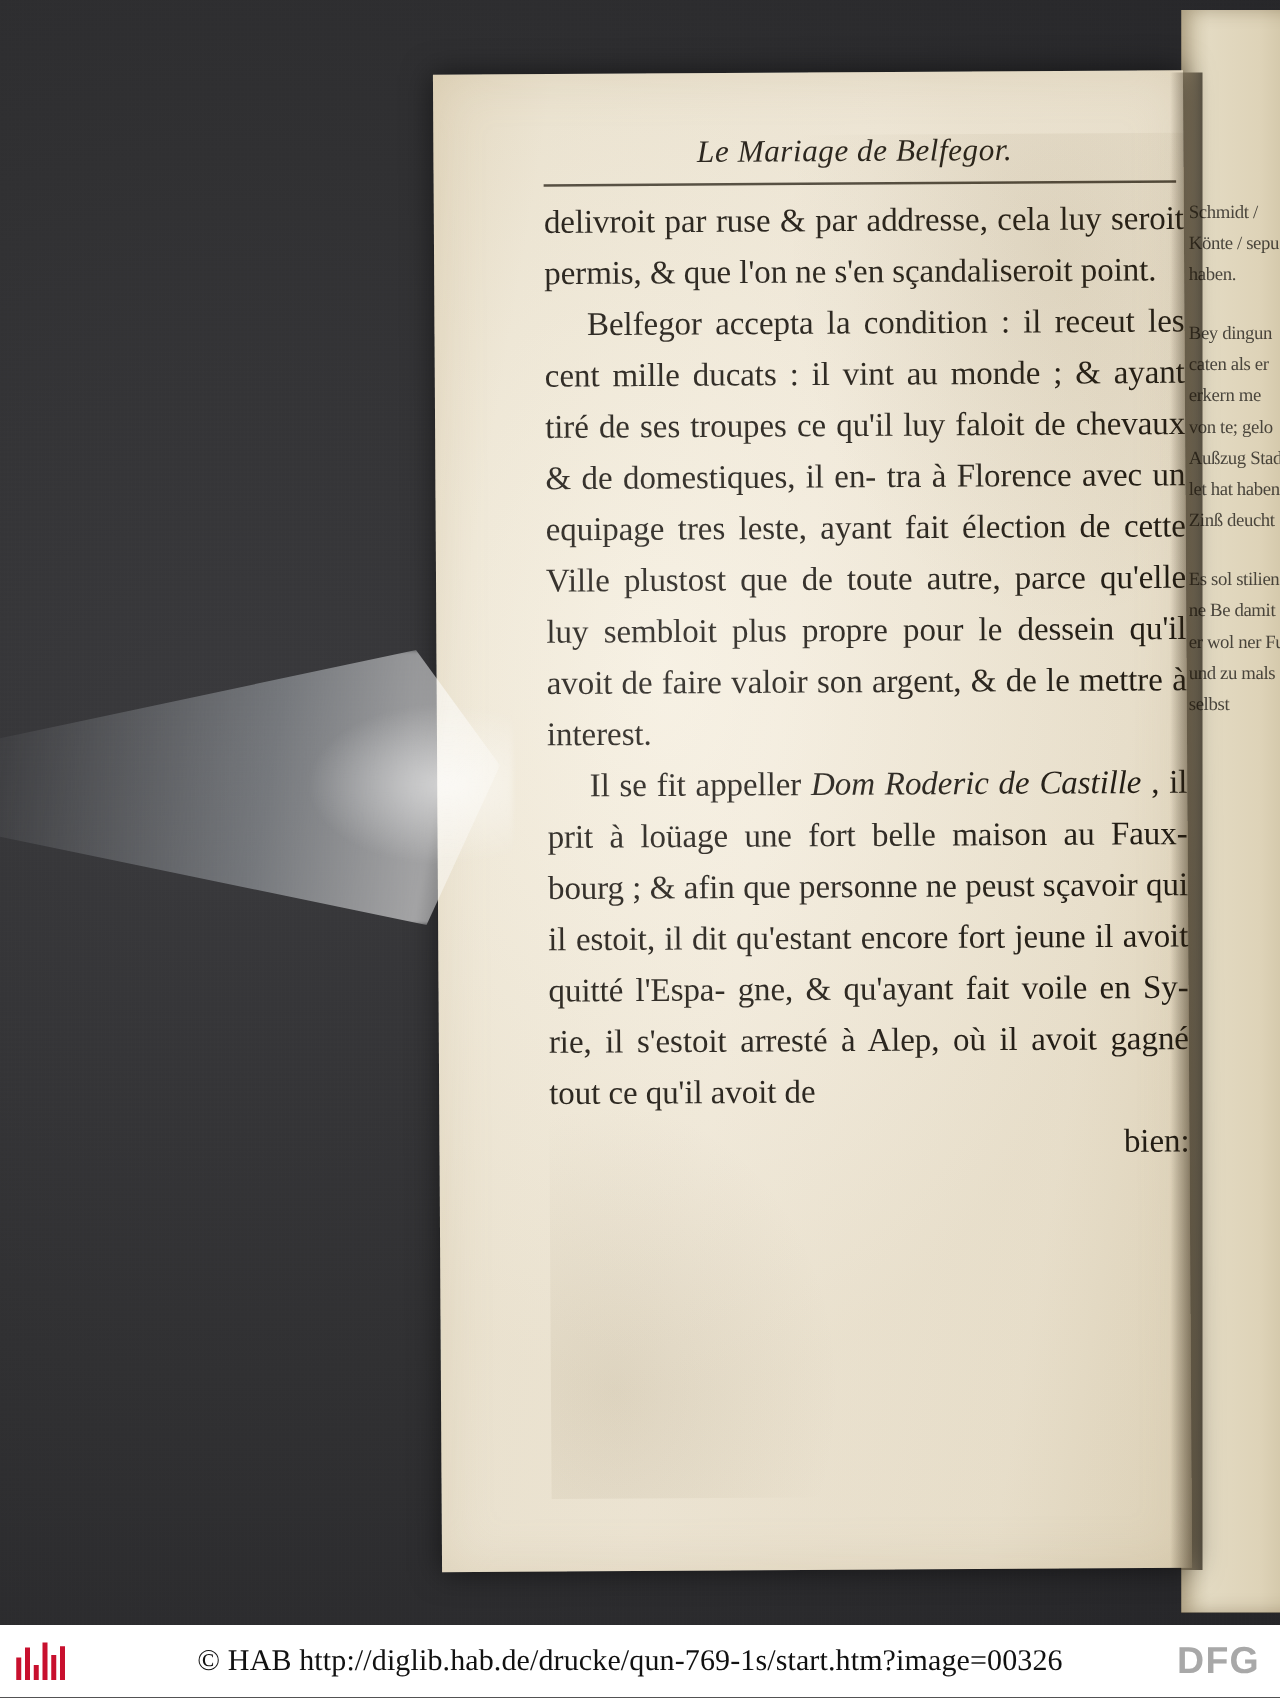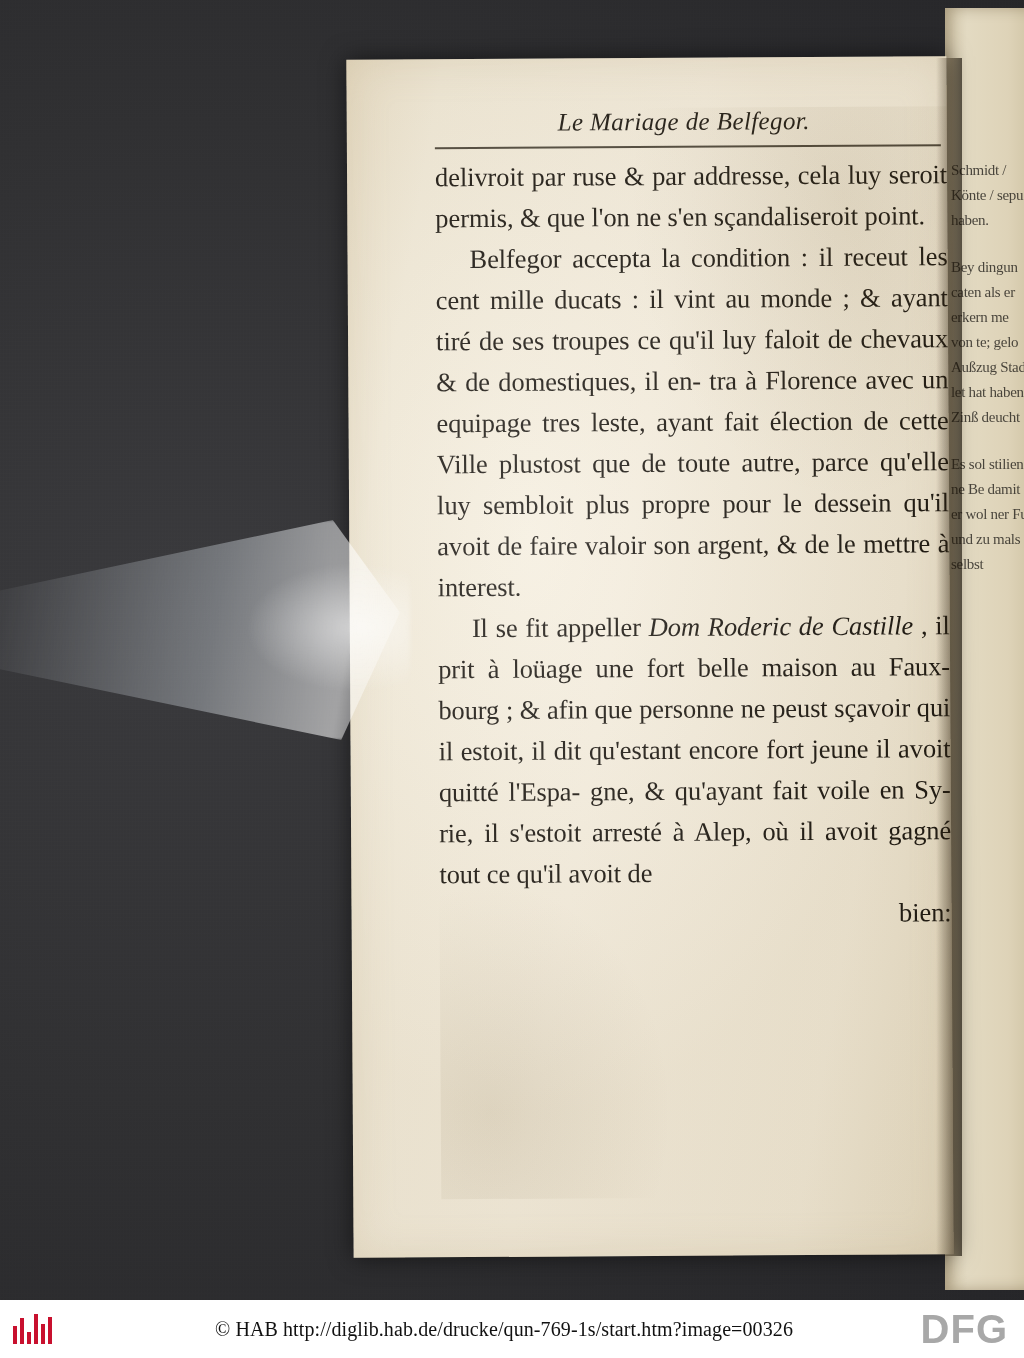"© HAB" .footer-credit { font-size: 20px -> 24px }
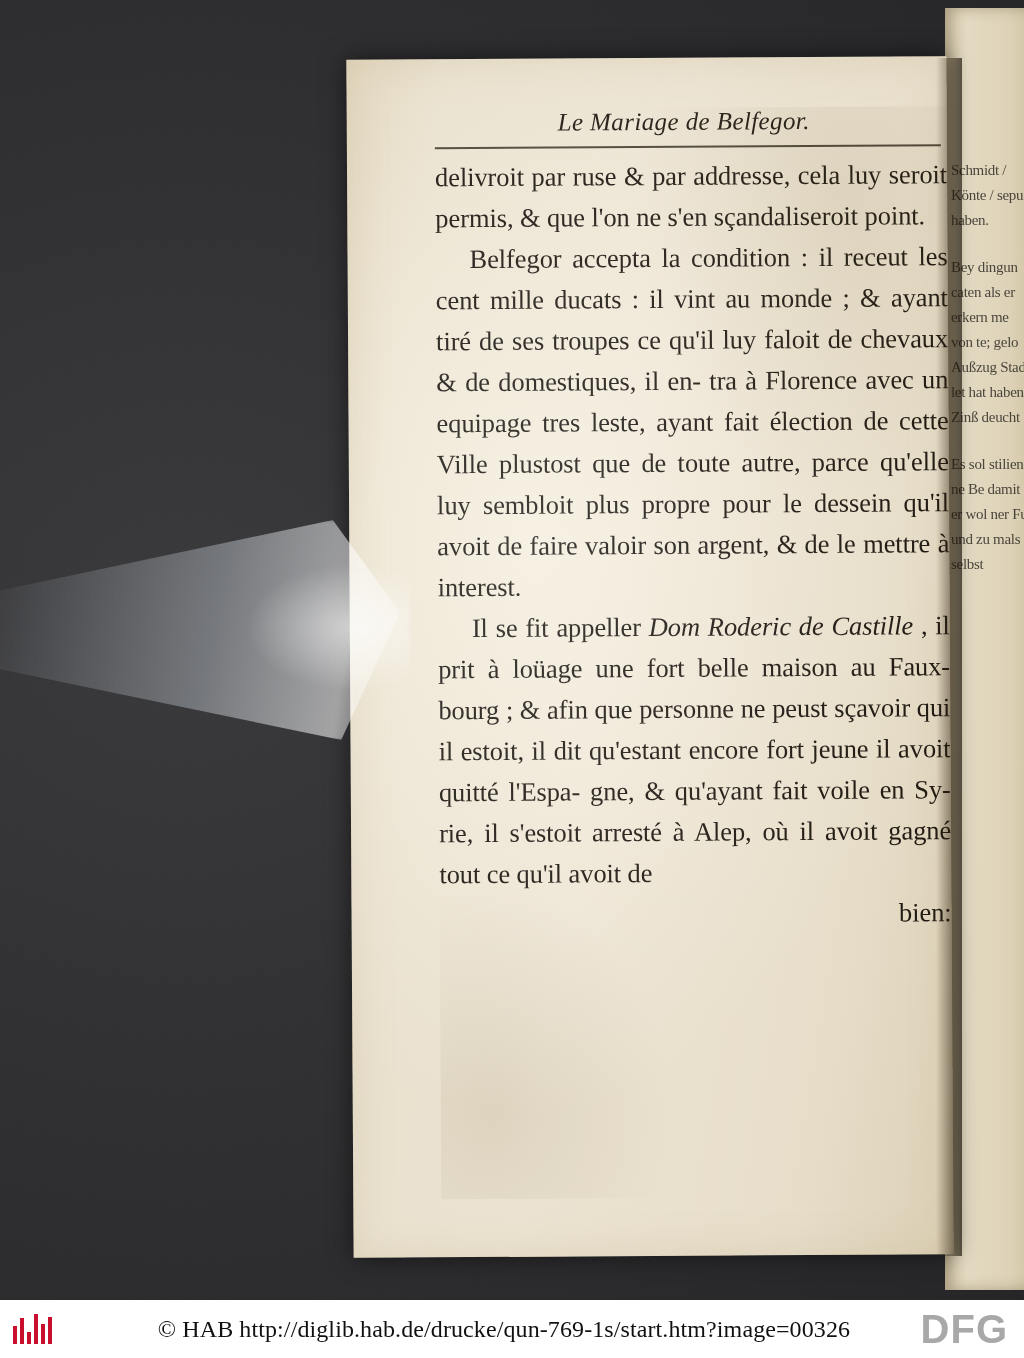"DFG" .footer-dfg { font-size: 40px -> 30px }
